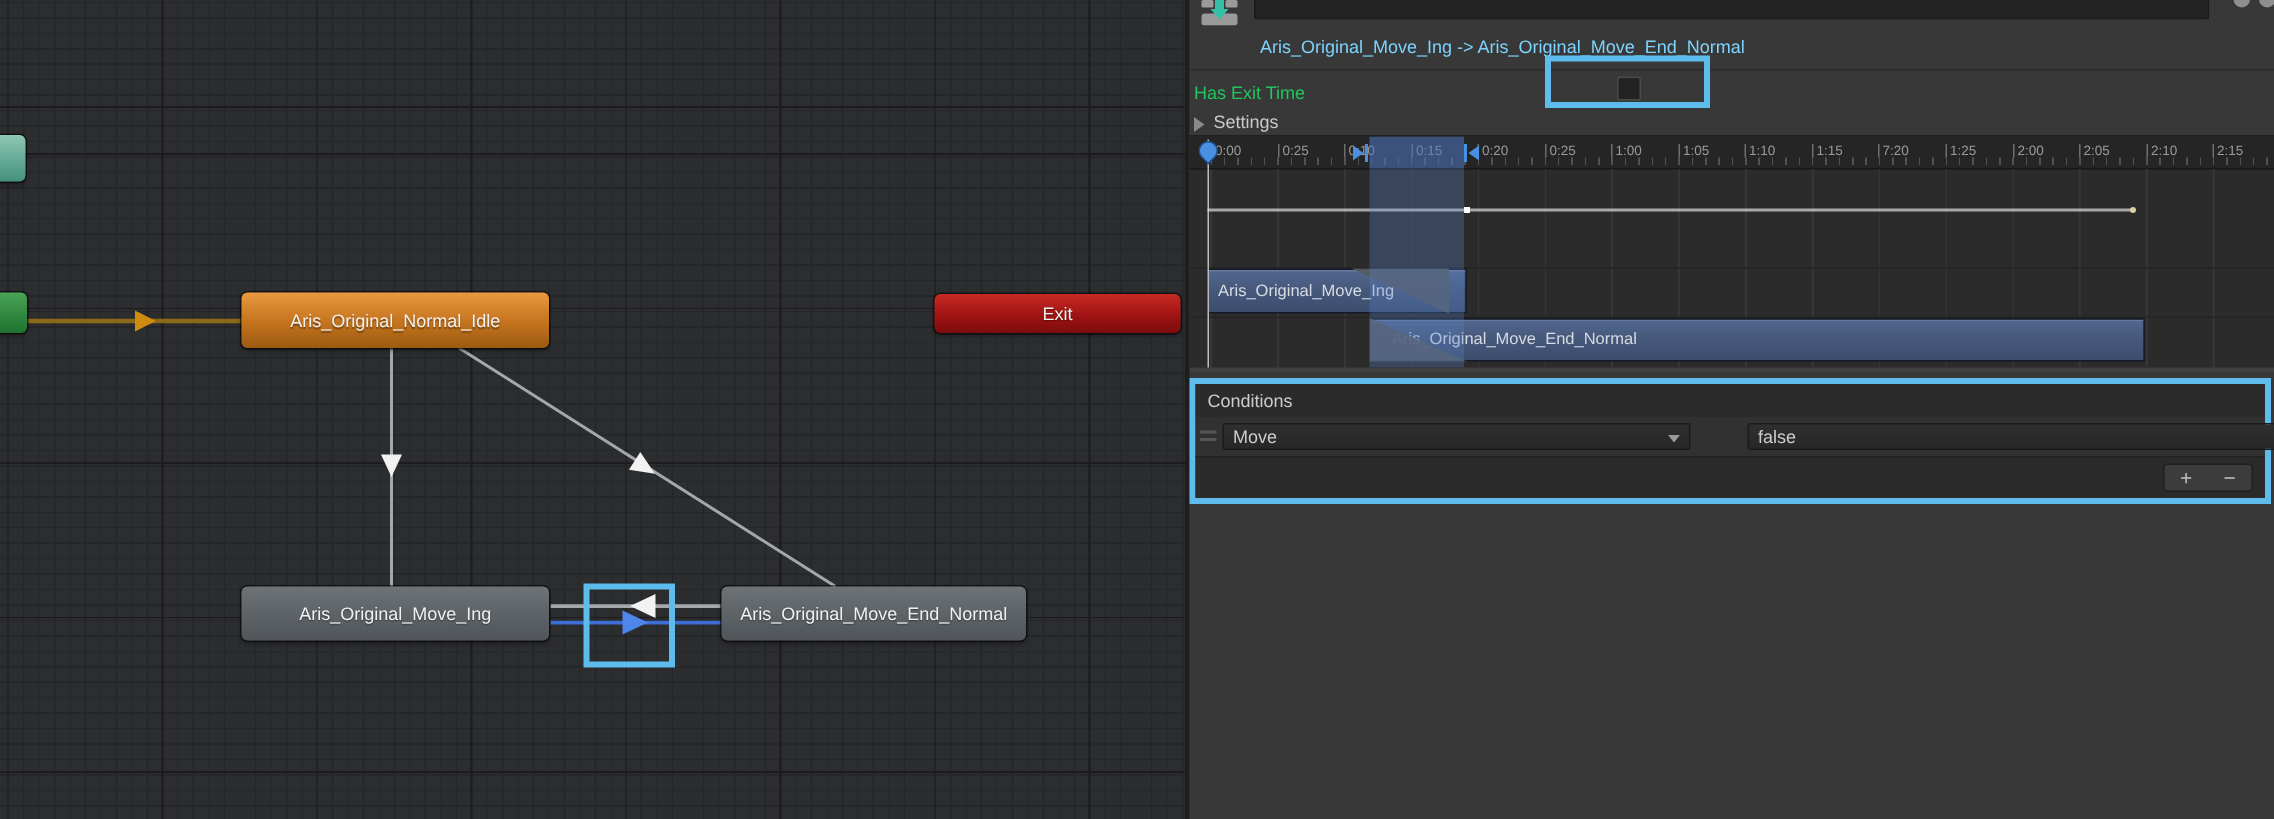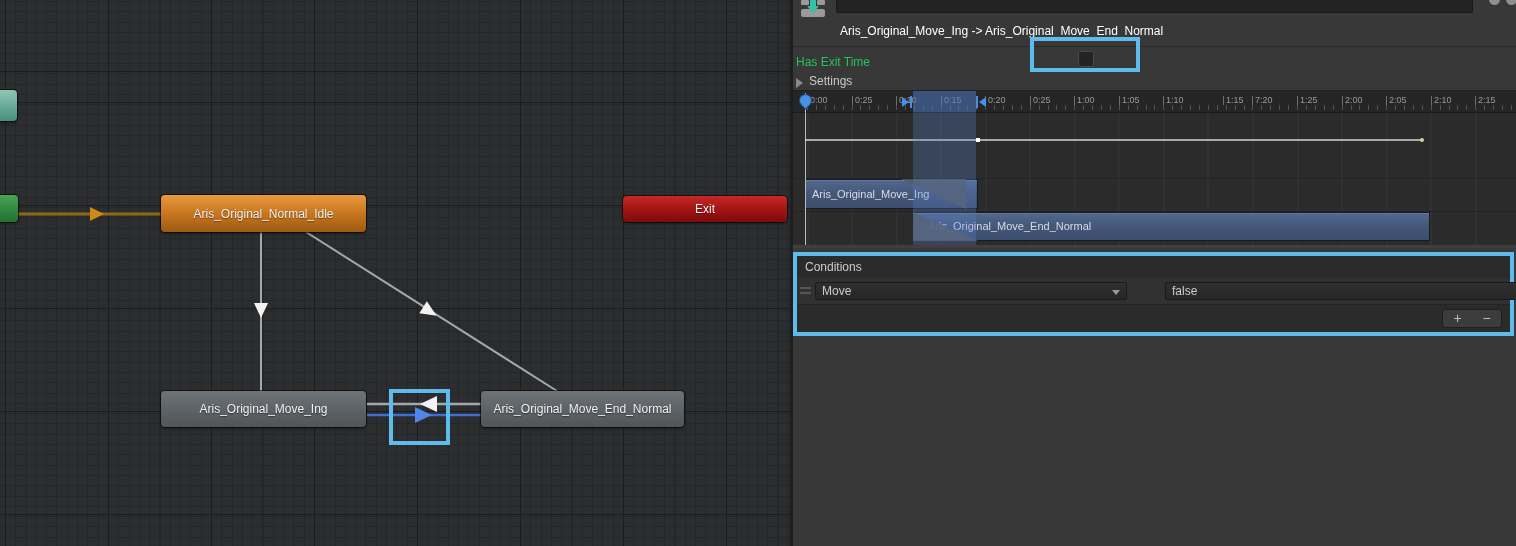"Aris_Original_Move_Ing ->" .insp-title { color: #ffffff -> #7dd3fc }
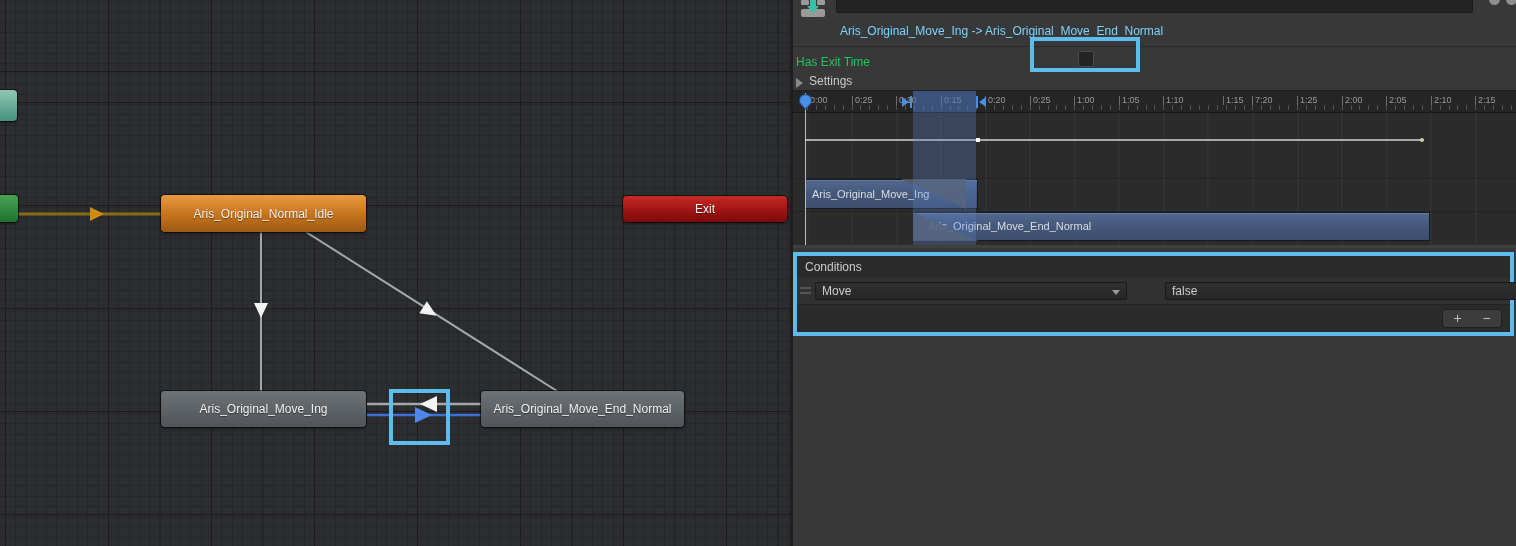"1:15" span.ruler-label { left: 430px -> 415px }
